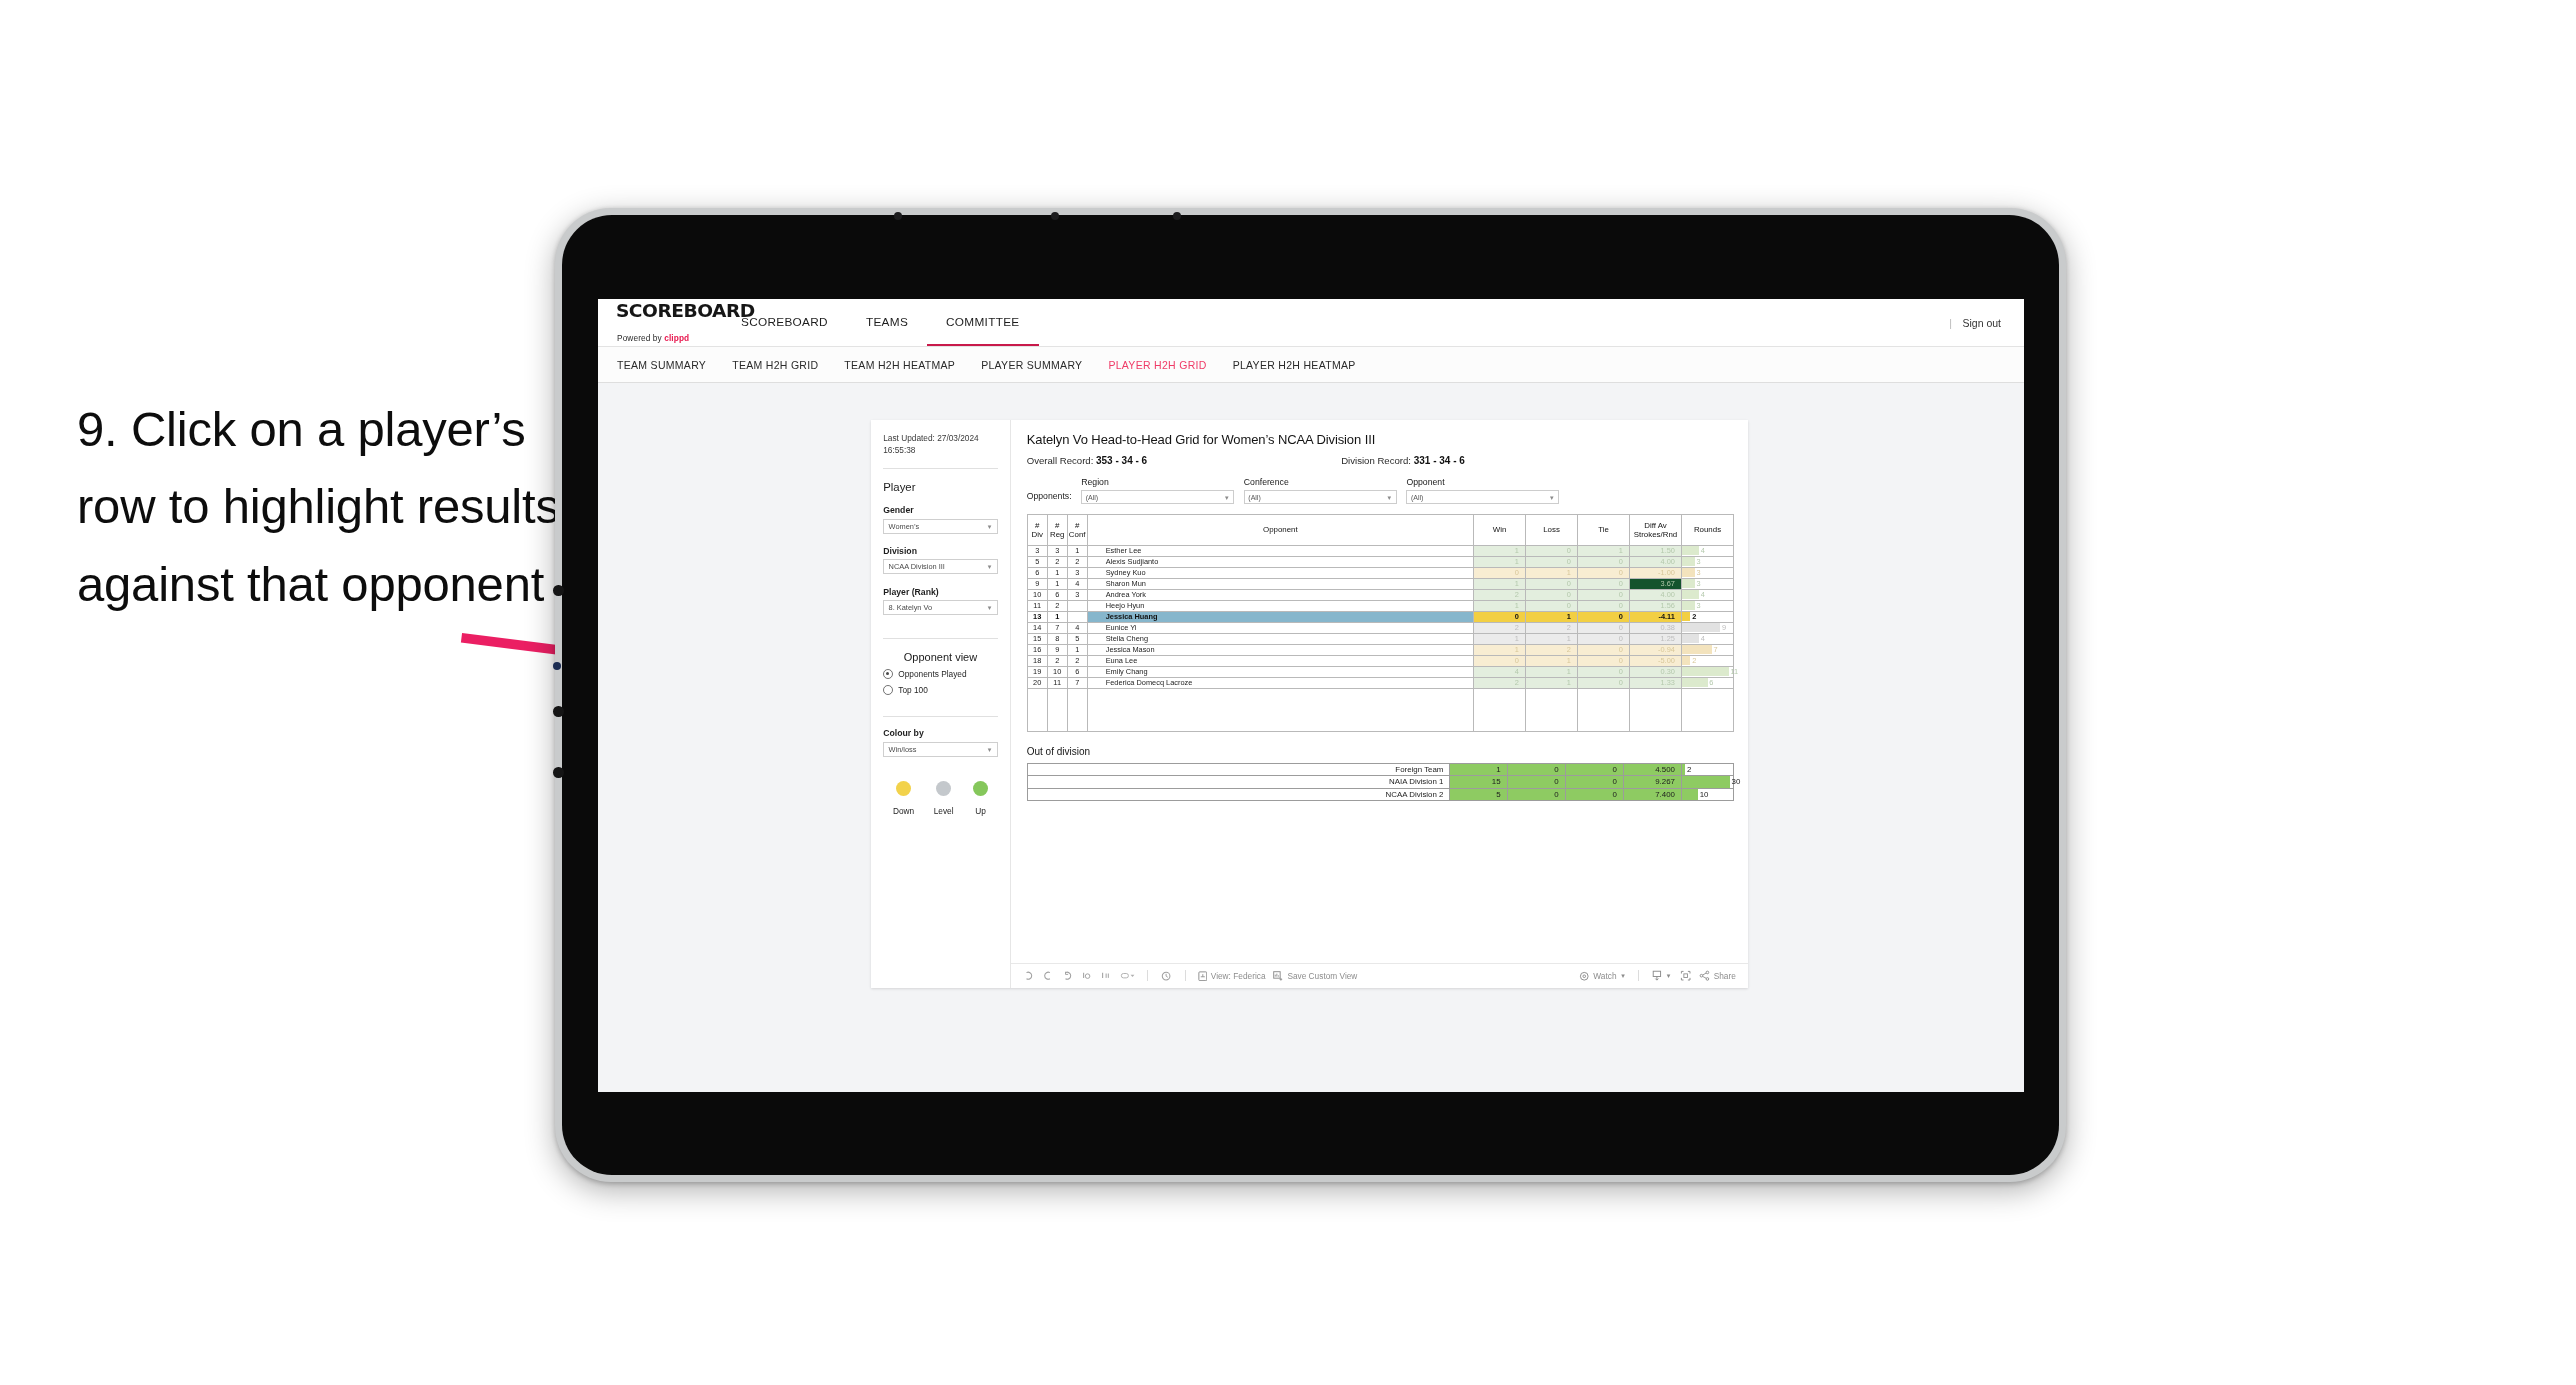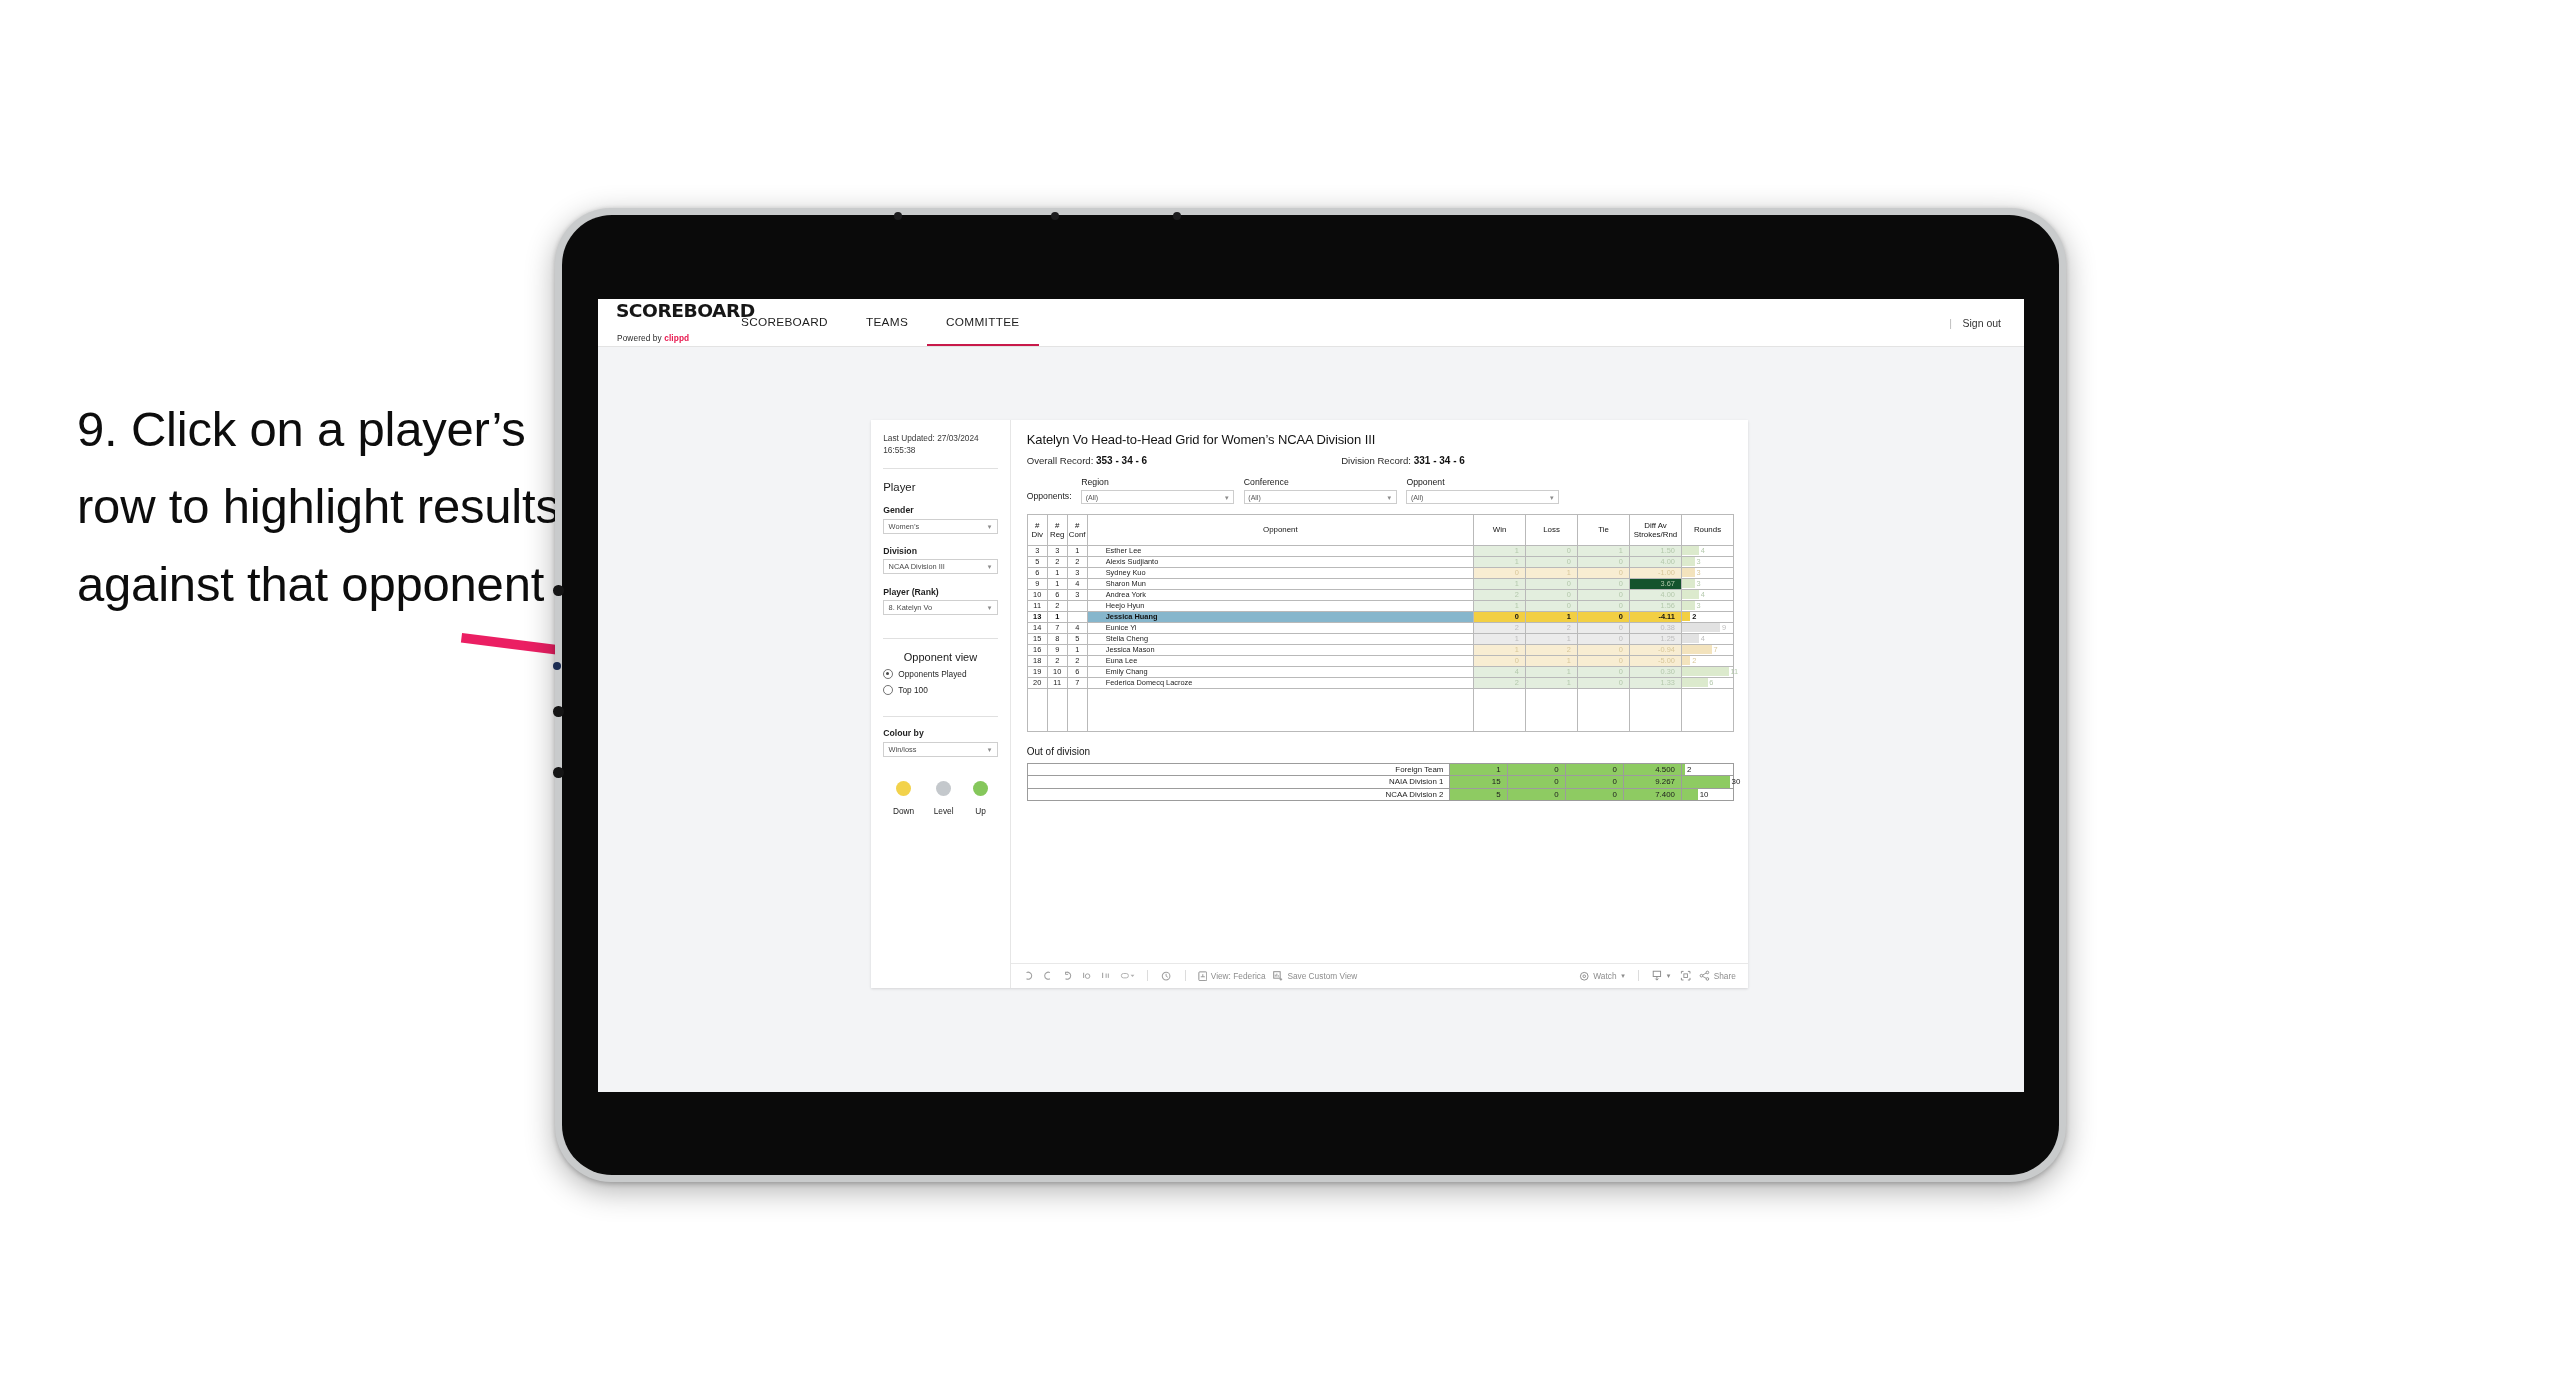"TEAM SUMMARY" div { html: none -> <div> <div>TEAM SUMMARY</div> <div>TEAM H2H GRID</div> <div>TEAM H2H HEATMAP</div> <div>PLAYER SUMMARY</div> <div>PLAYER H2H GRID</div> <div>PLAYER H2H HEATMAP</div> </div> }
